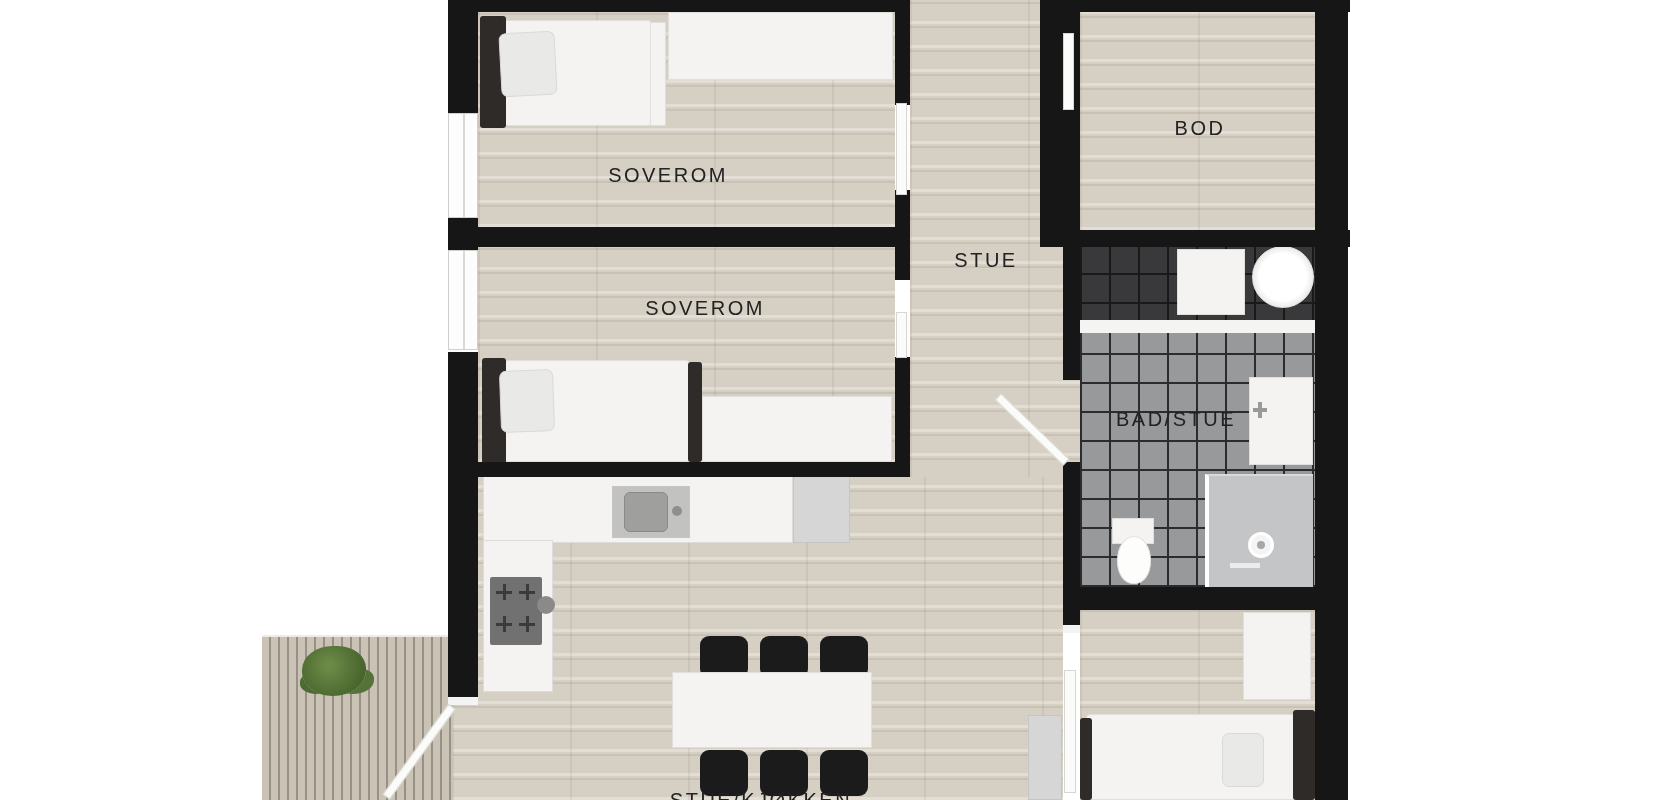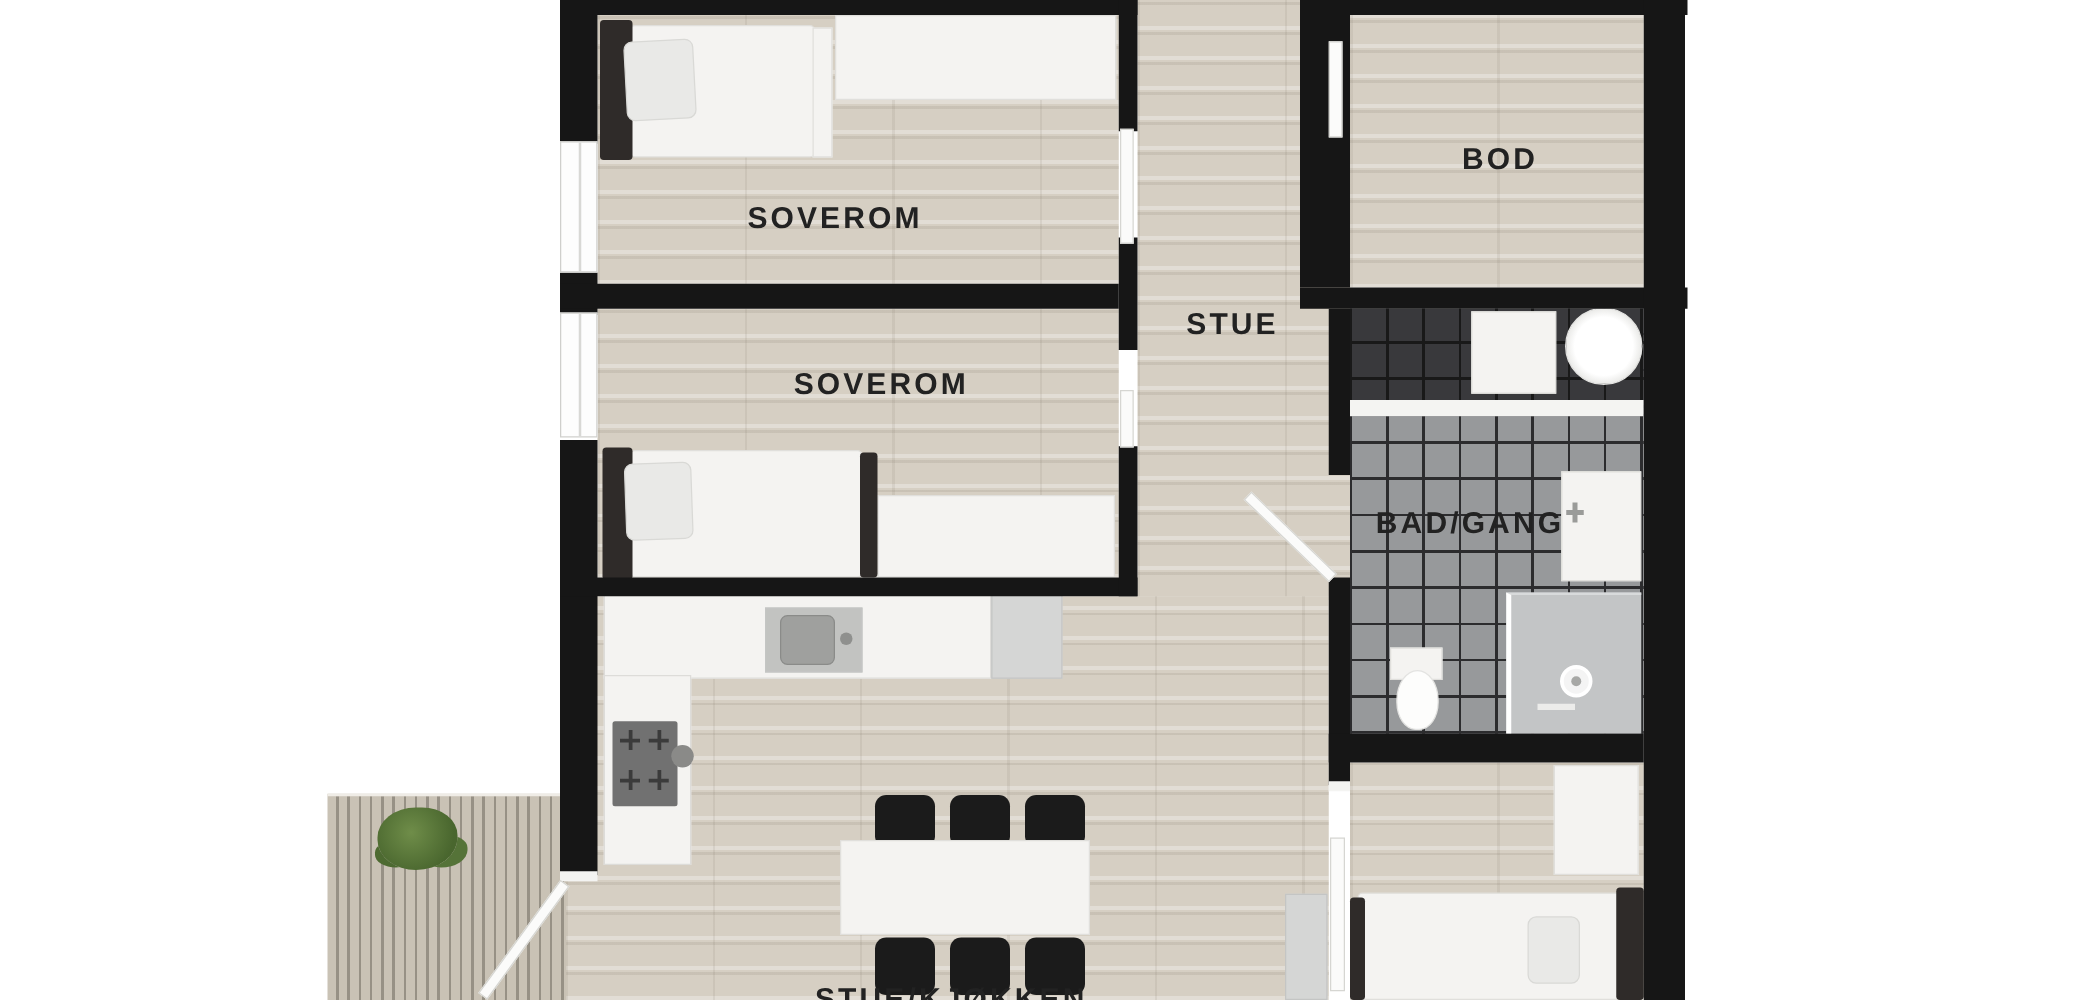"BOD" .room-label { font-size: 24px -> 20px; font-weight: 700 -> 400 }
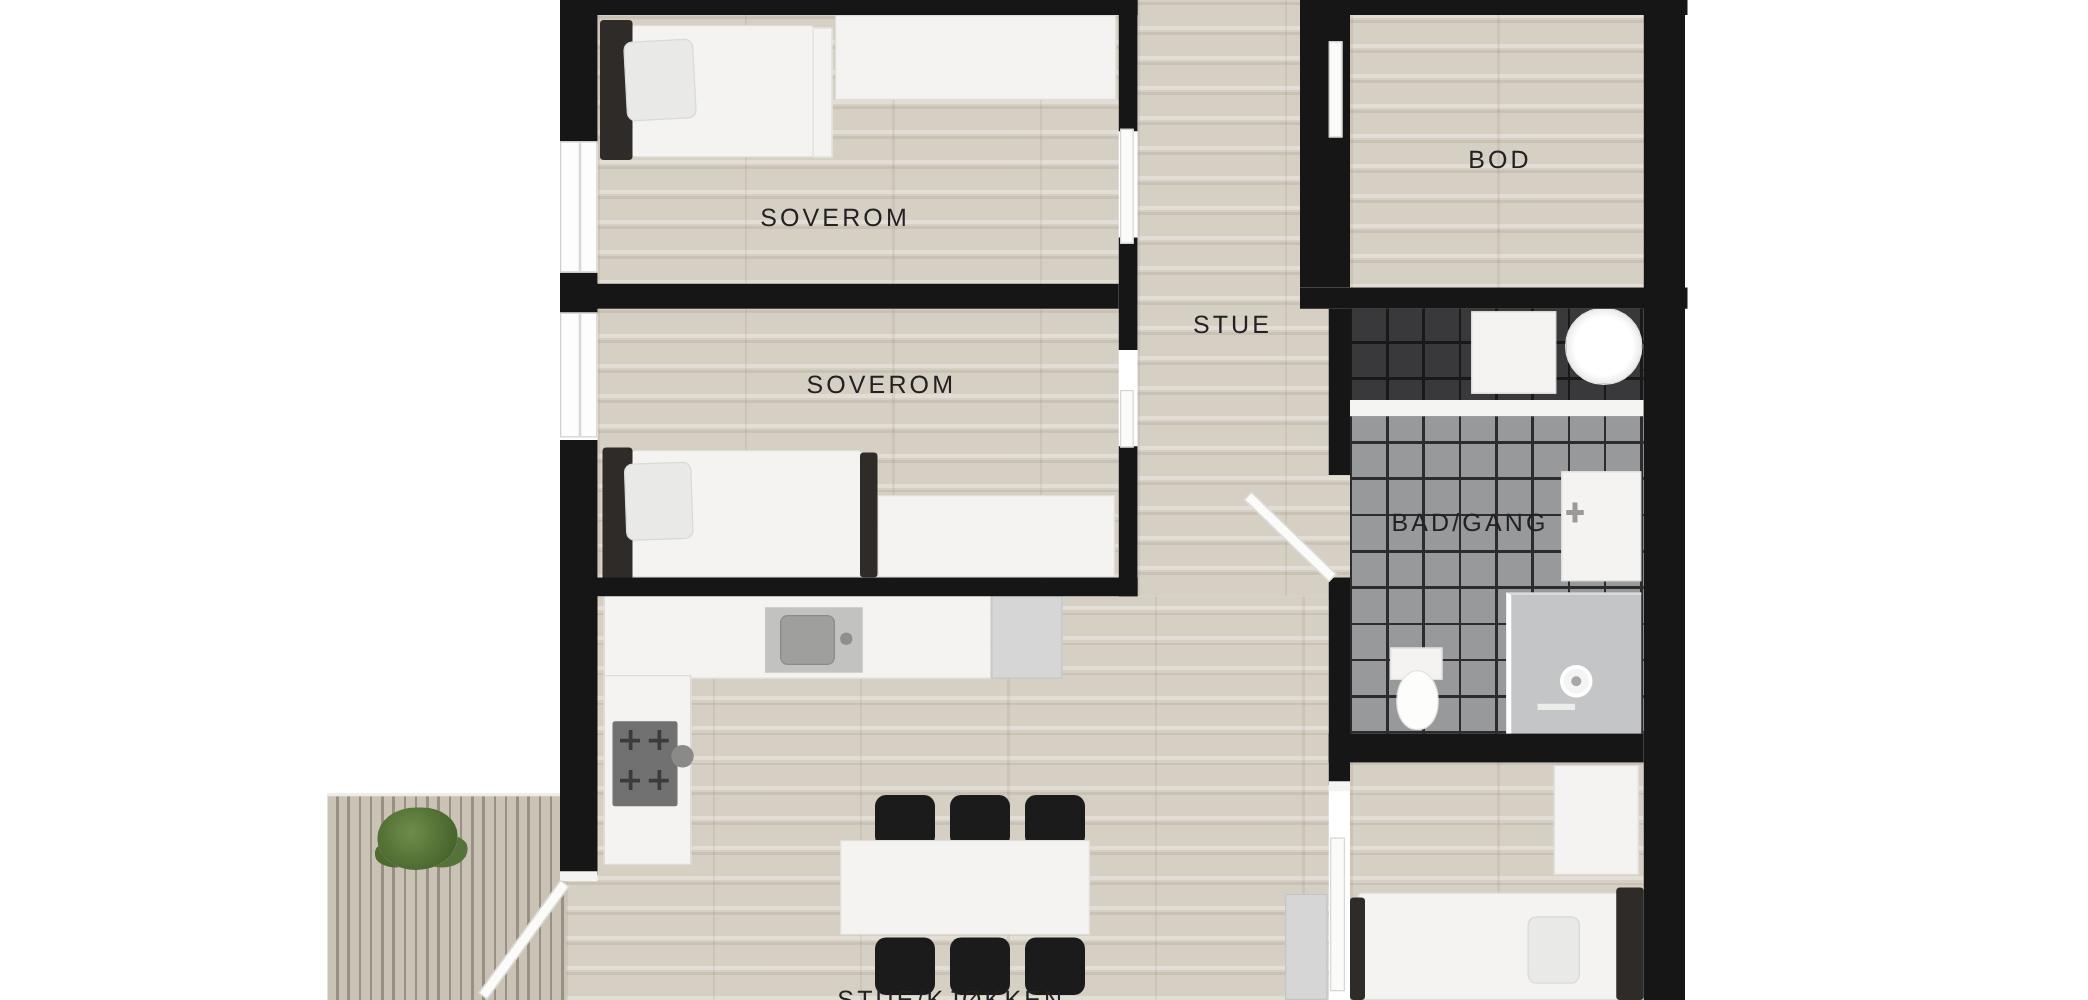"BAD/GANG" div.room-label { text: BAD/GANG -> BAD/STUE }
